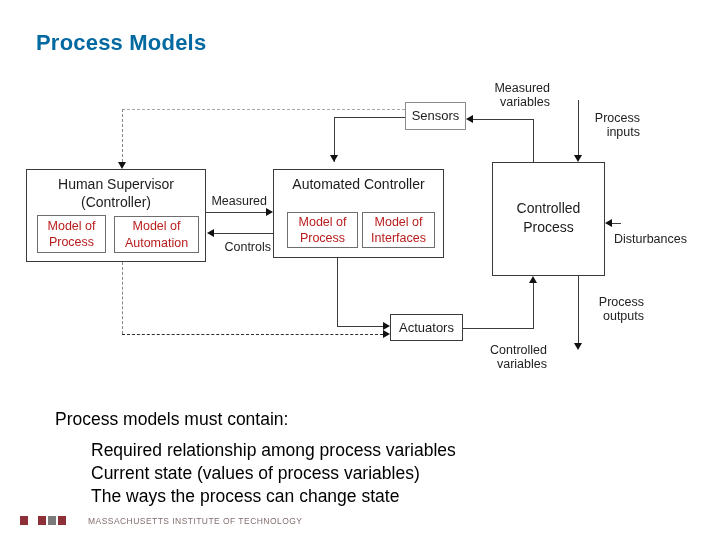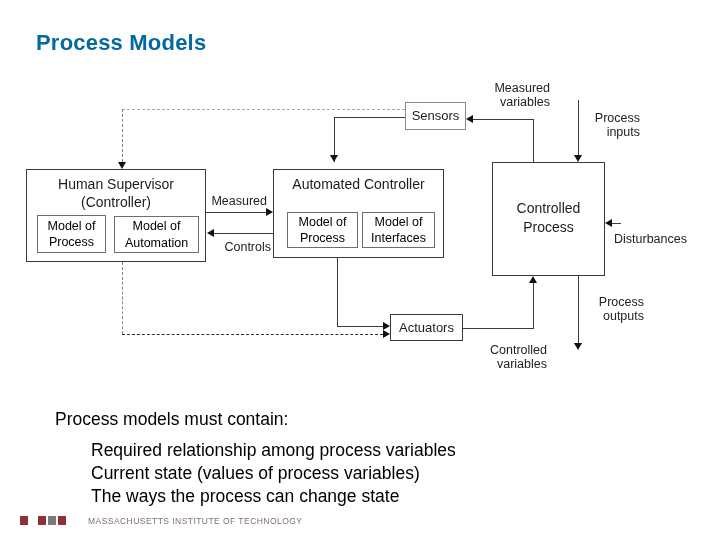"Model of" .subbox { color: #000000 -> #b91c1c }
